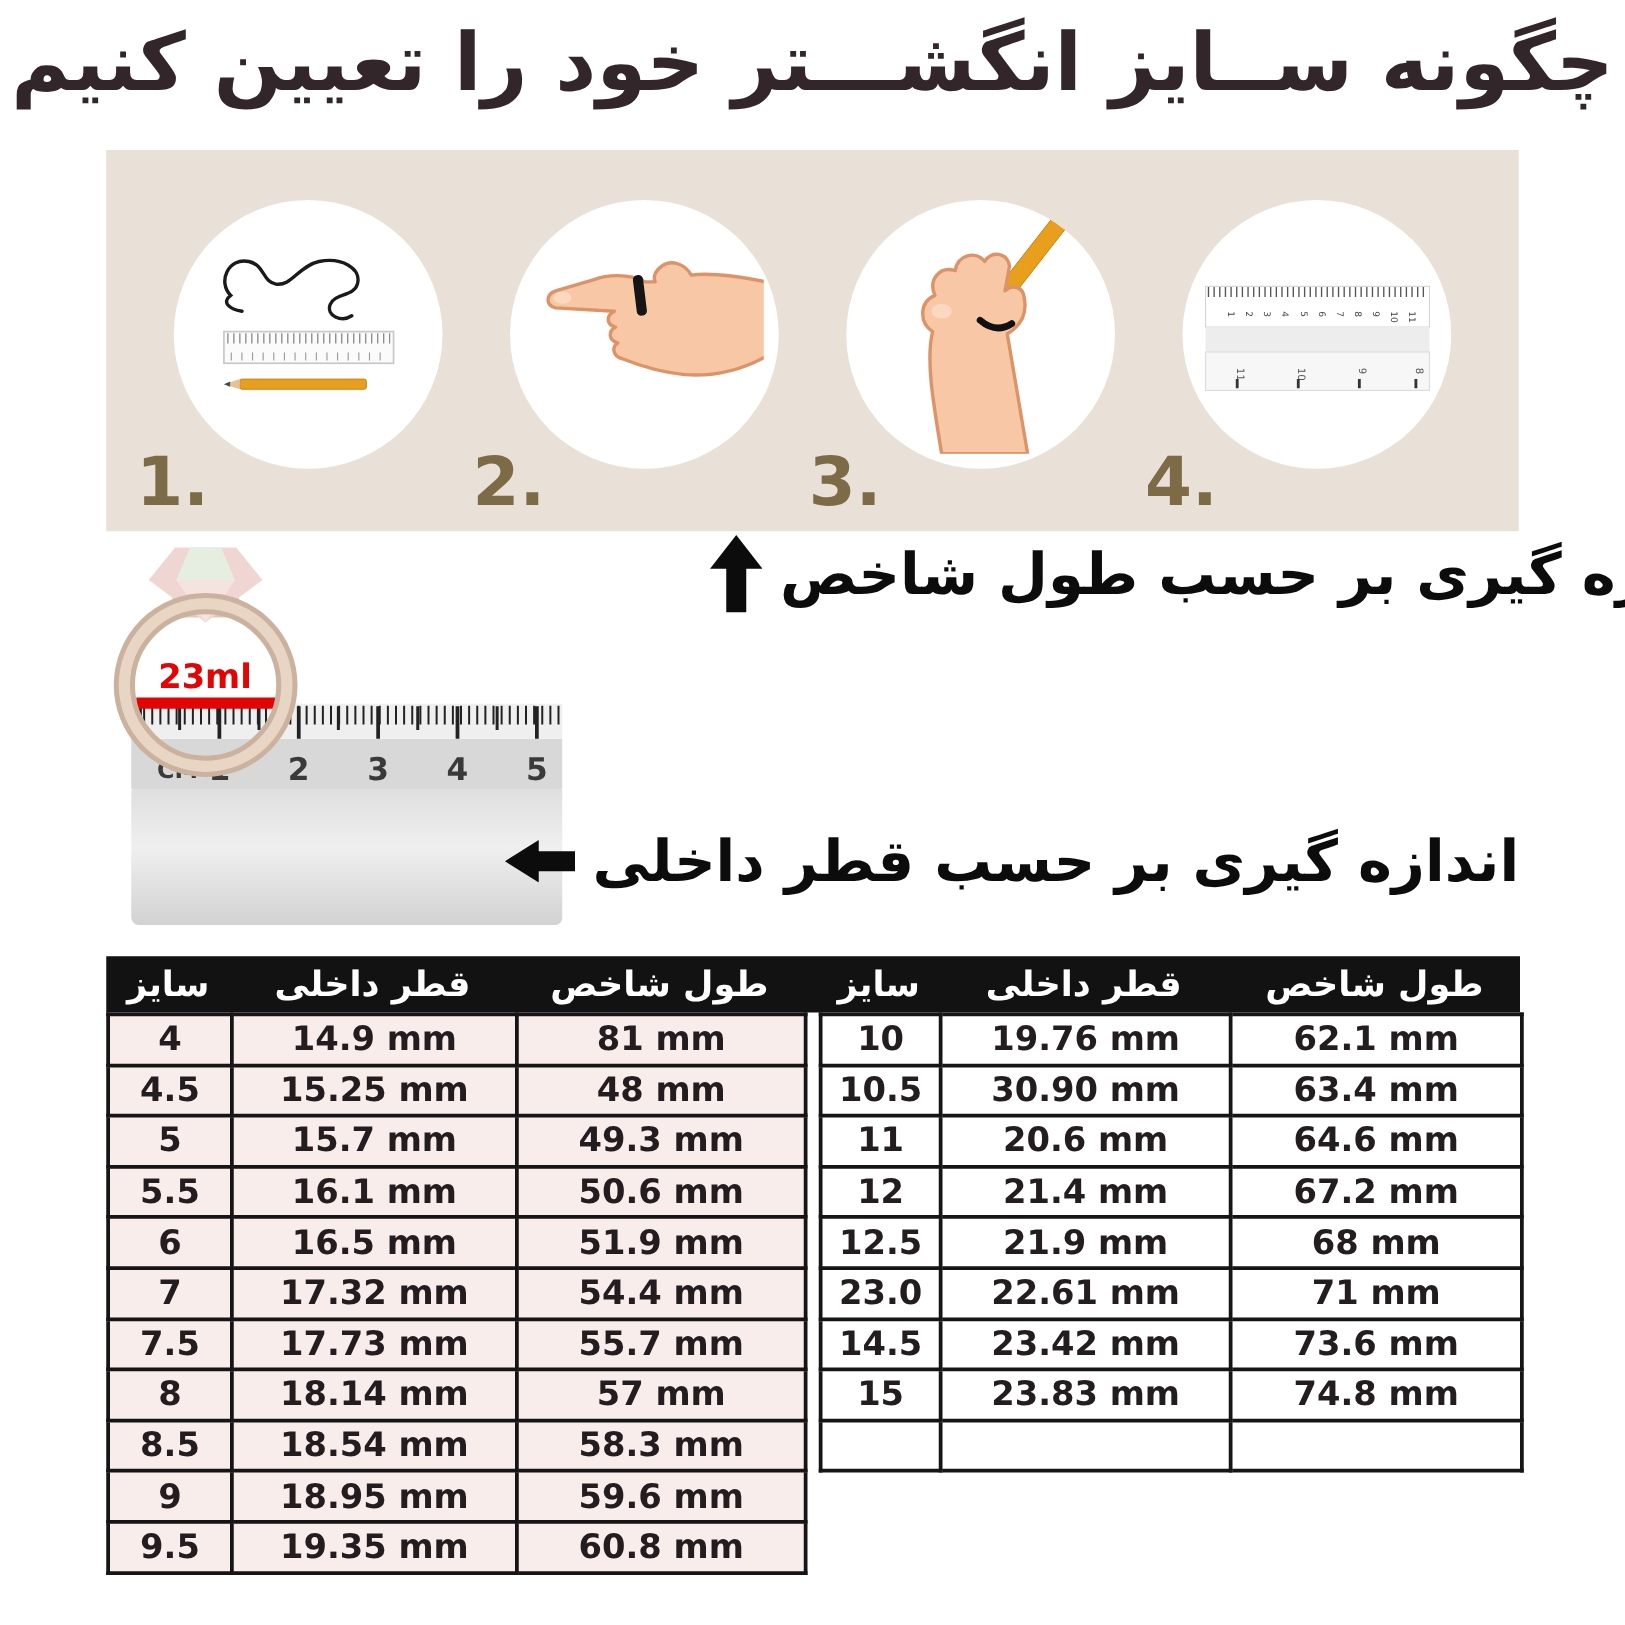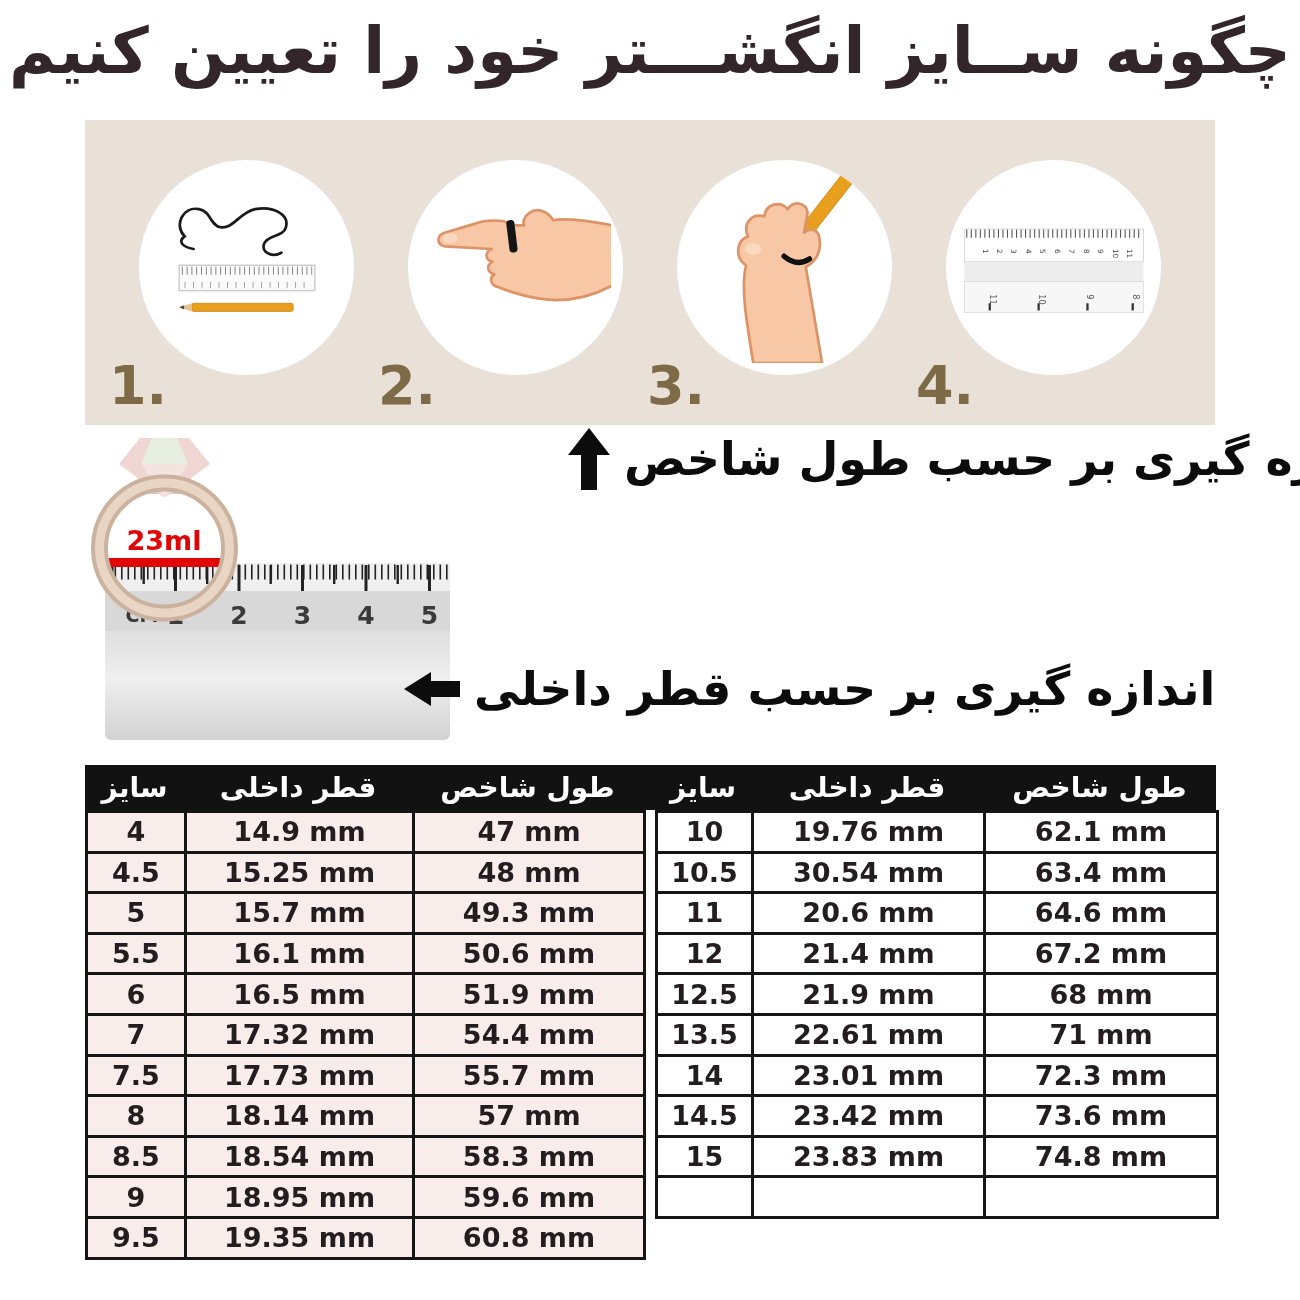"47 mm" td { text: 47 -> 81 }
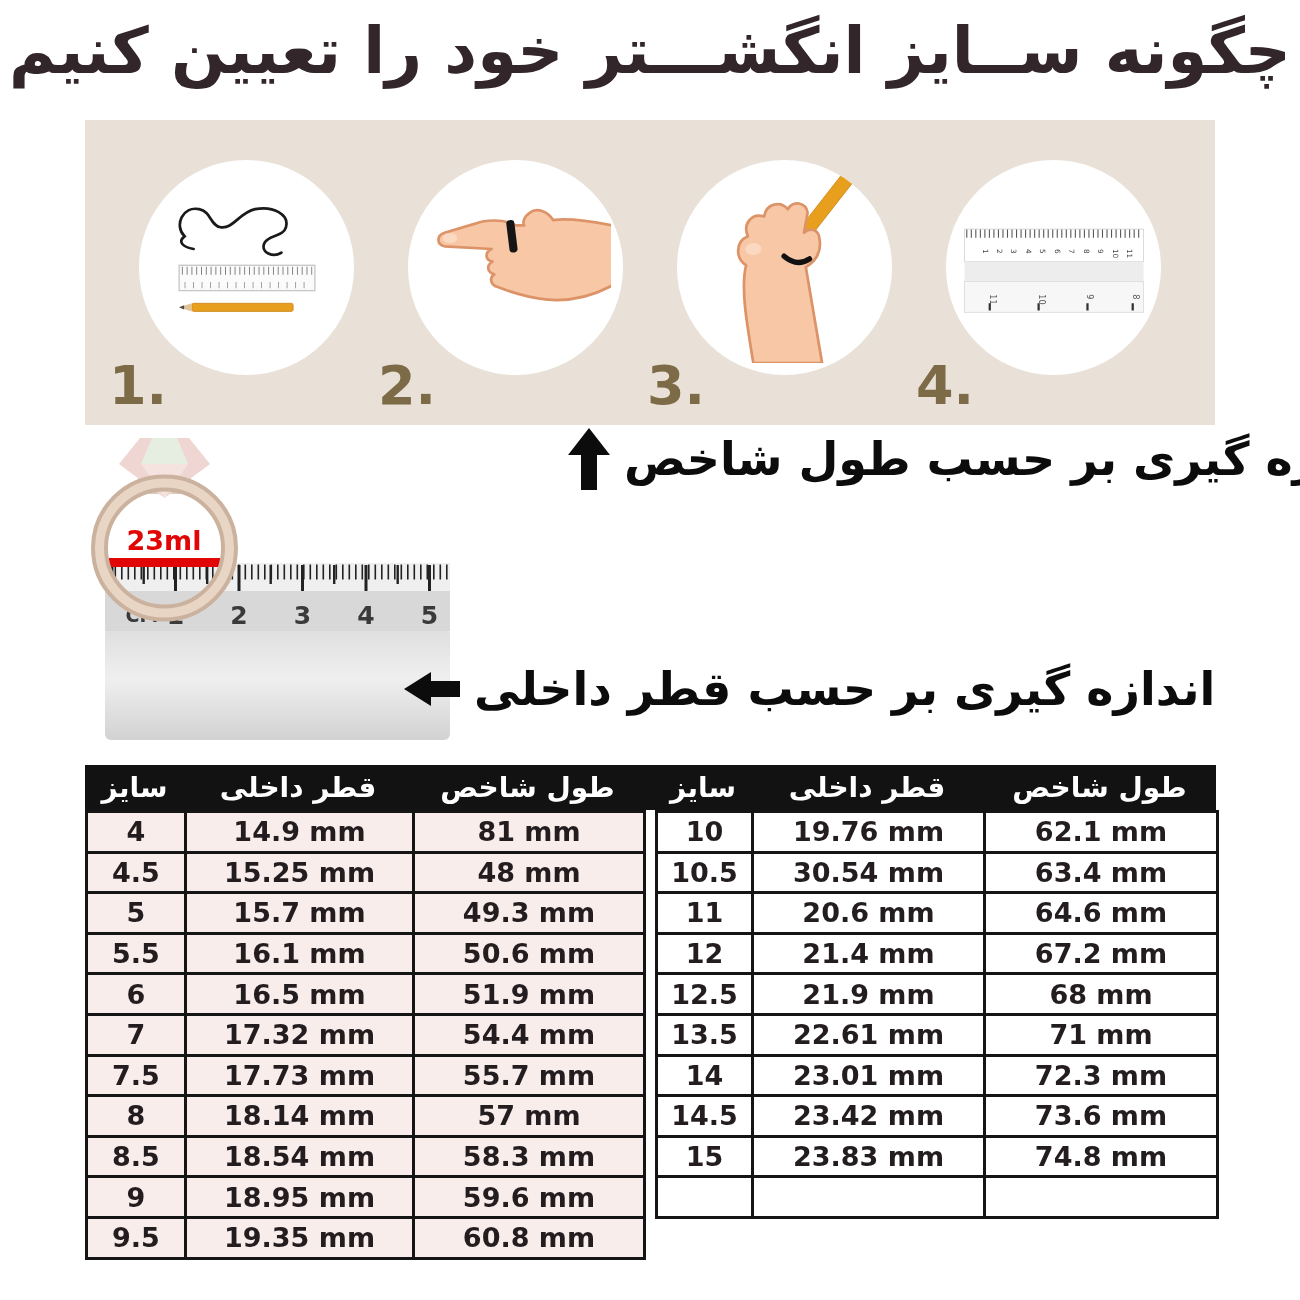"30.54 mm" td { text: 30.54 -> 30.90 }
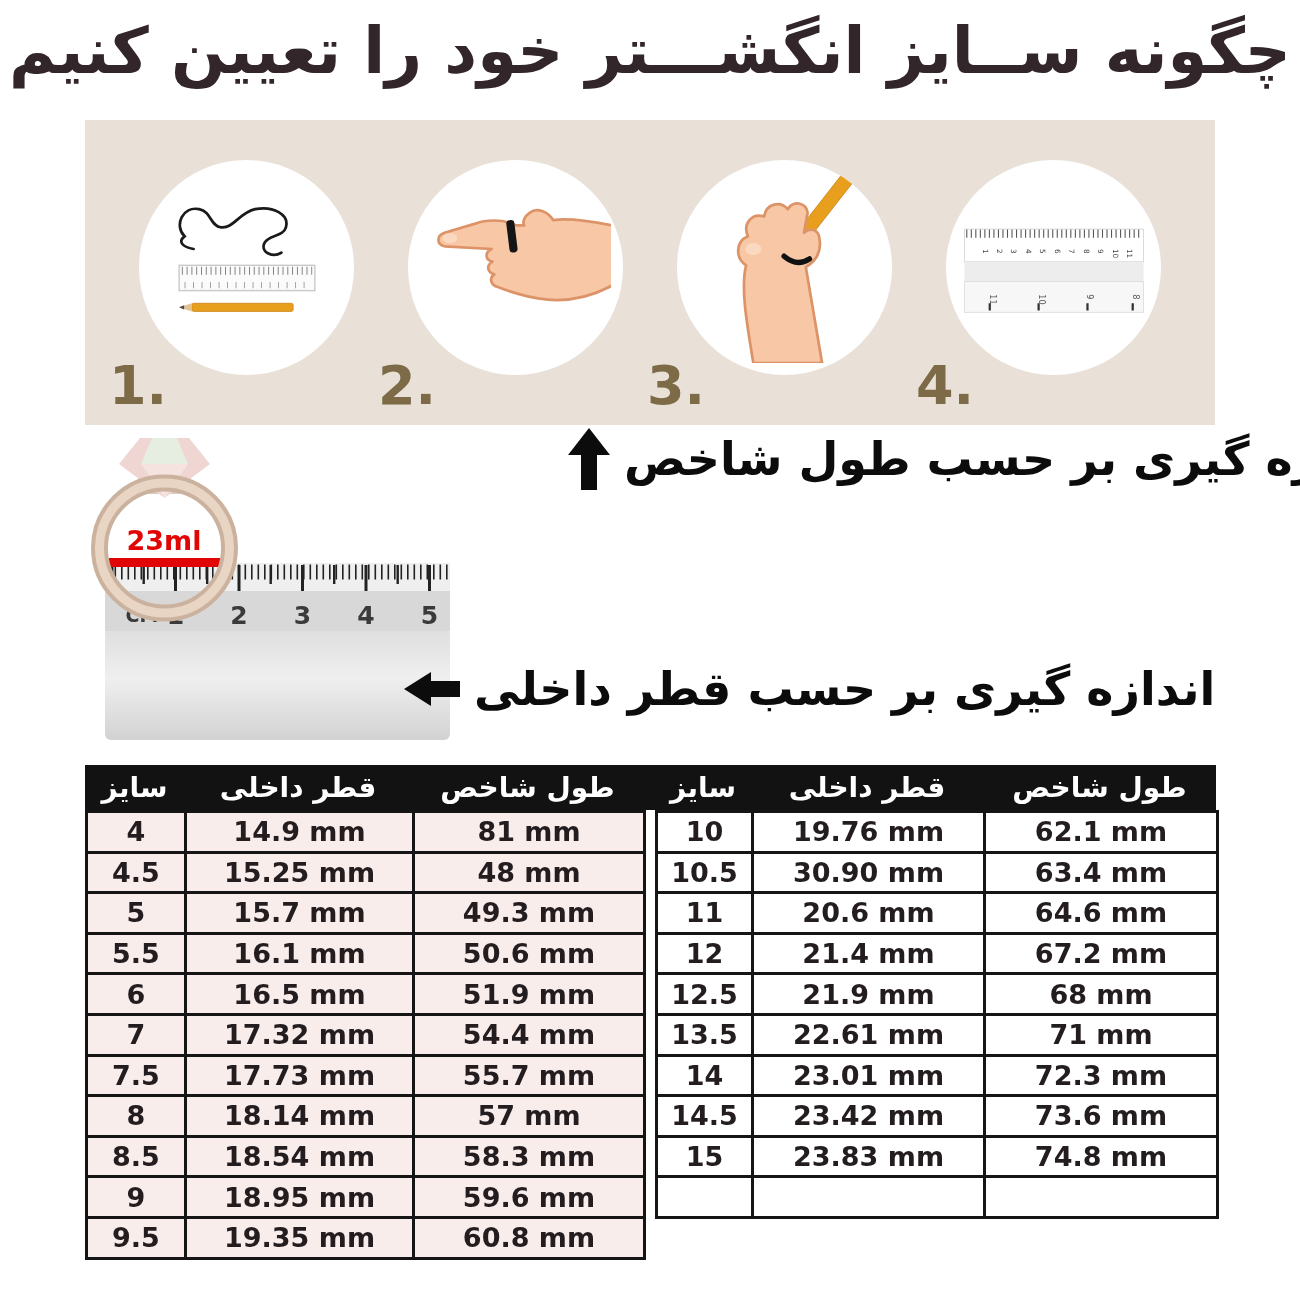"13.5" td { text: 13.5 -> 23.0 }
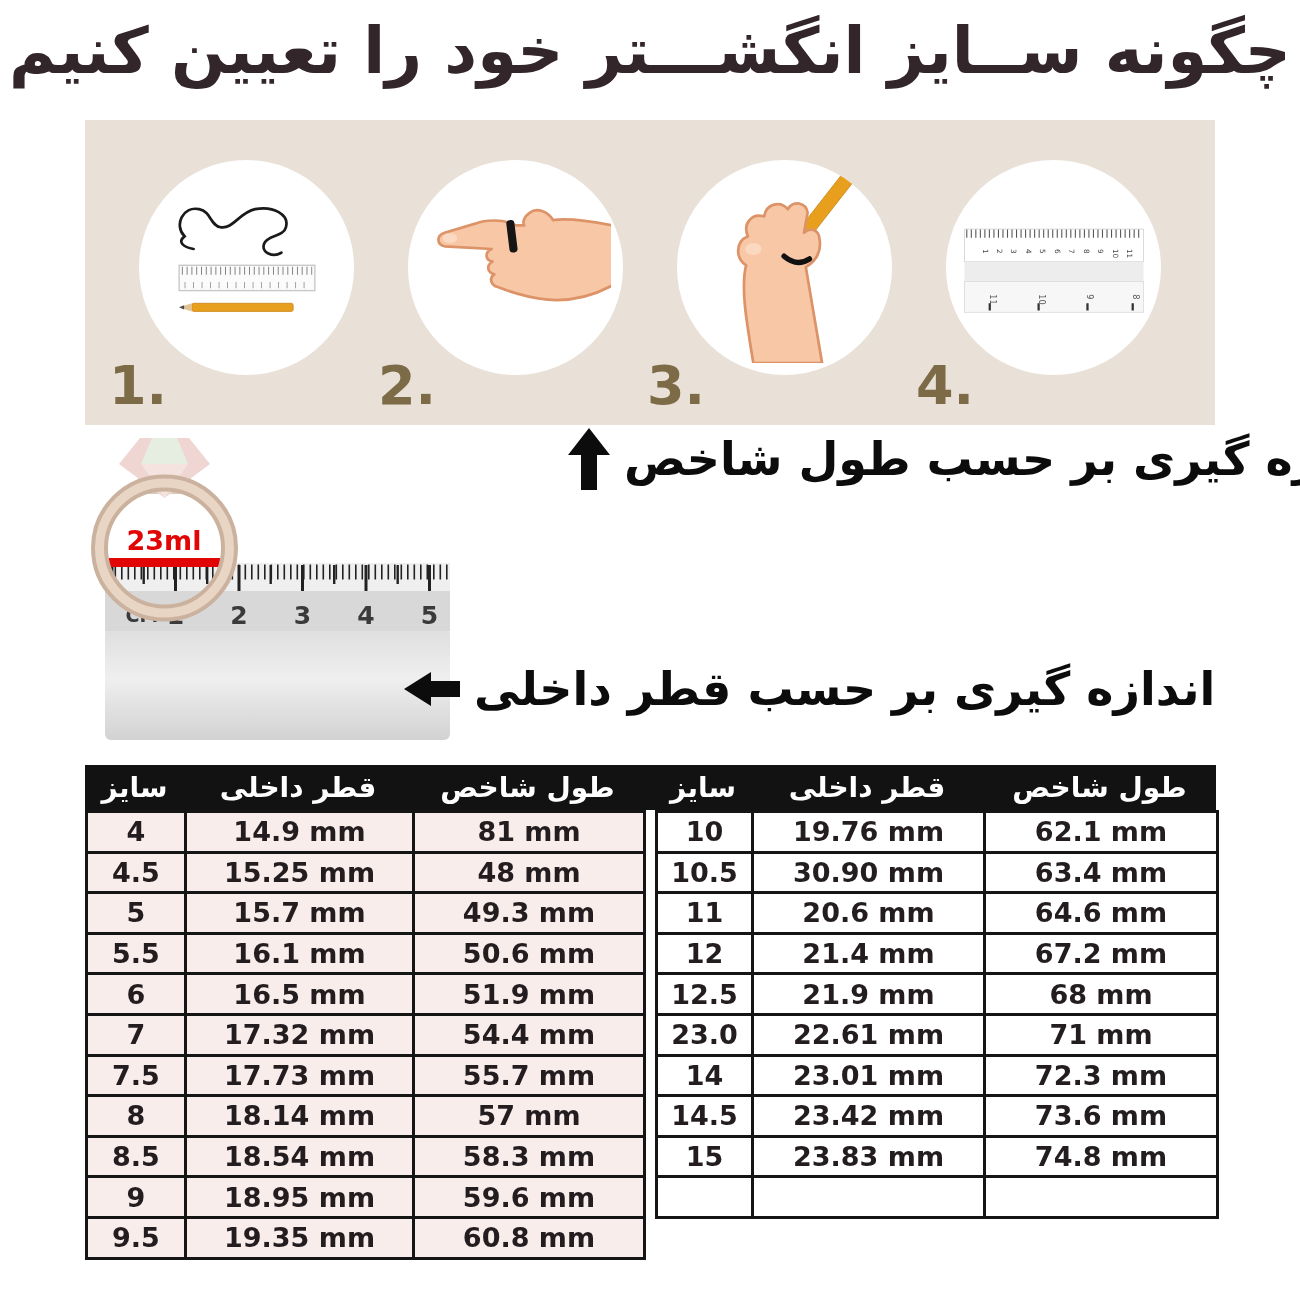"14" tr { html: <tr> <td>14</td> <td>23.01 mm</td> <td>72.3 mm</td> </tr> -> none }
